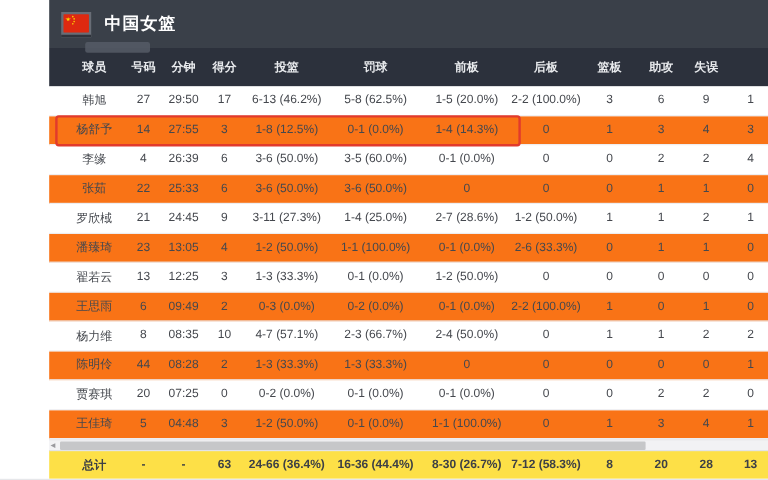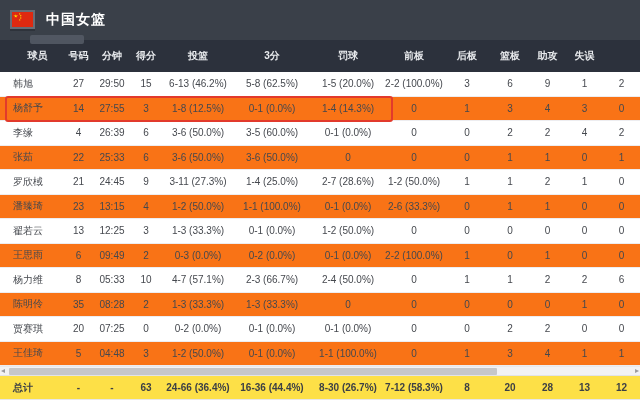"中国女篮" .app { padding-left: none -> 41px }
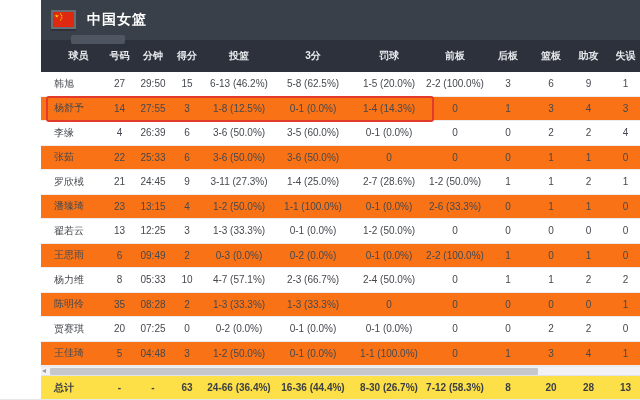"3分" div.cell { html: <div>3分</div> -> none }
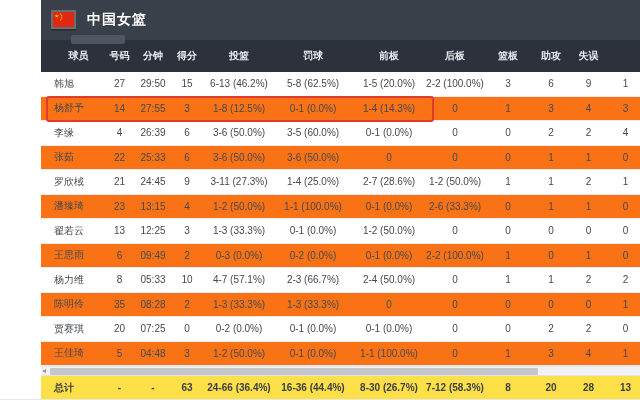"韩旭" .cell.name { text-align: left -> center }
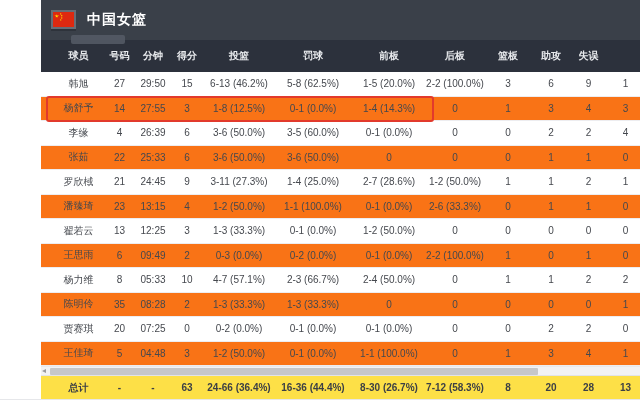"15" div.cell { text: 15 -> 17 }
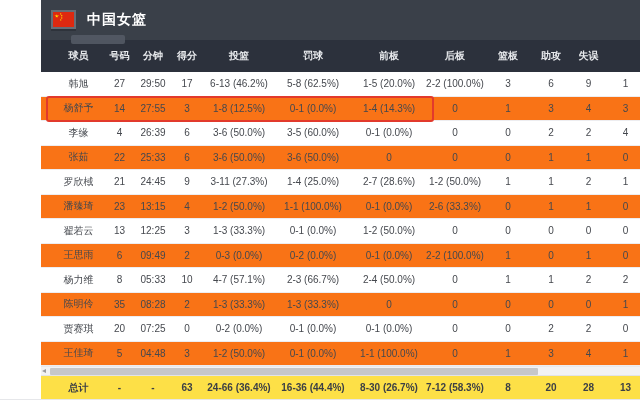"13:15" div.cell { text: 13:15 -> 13:05 }
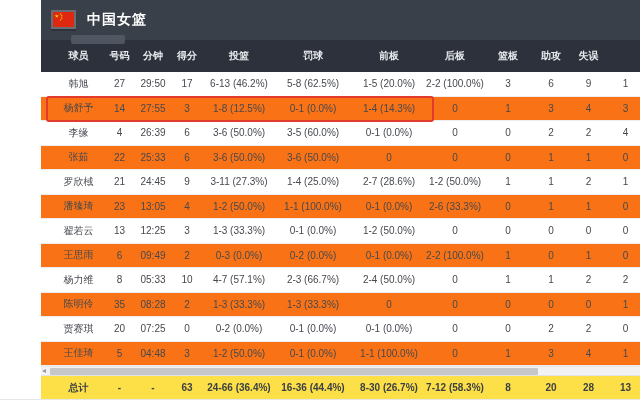"05:33" div.cell { text: 05:33 -> 08:35 }
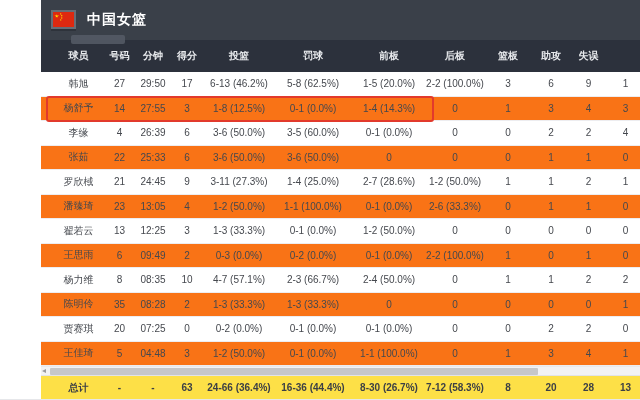"35" div.cell { text: 35 -> 44 }
